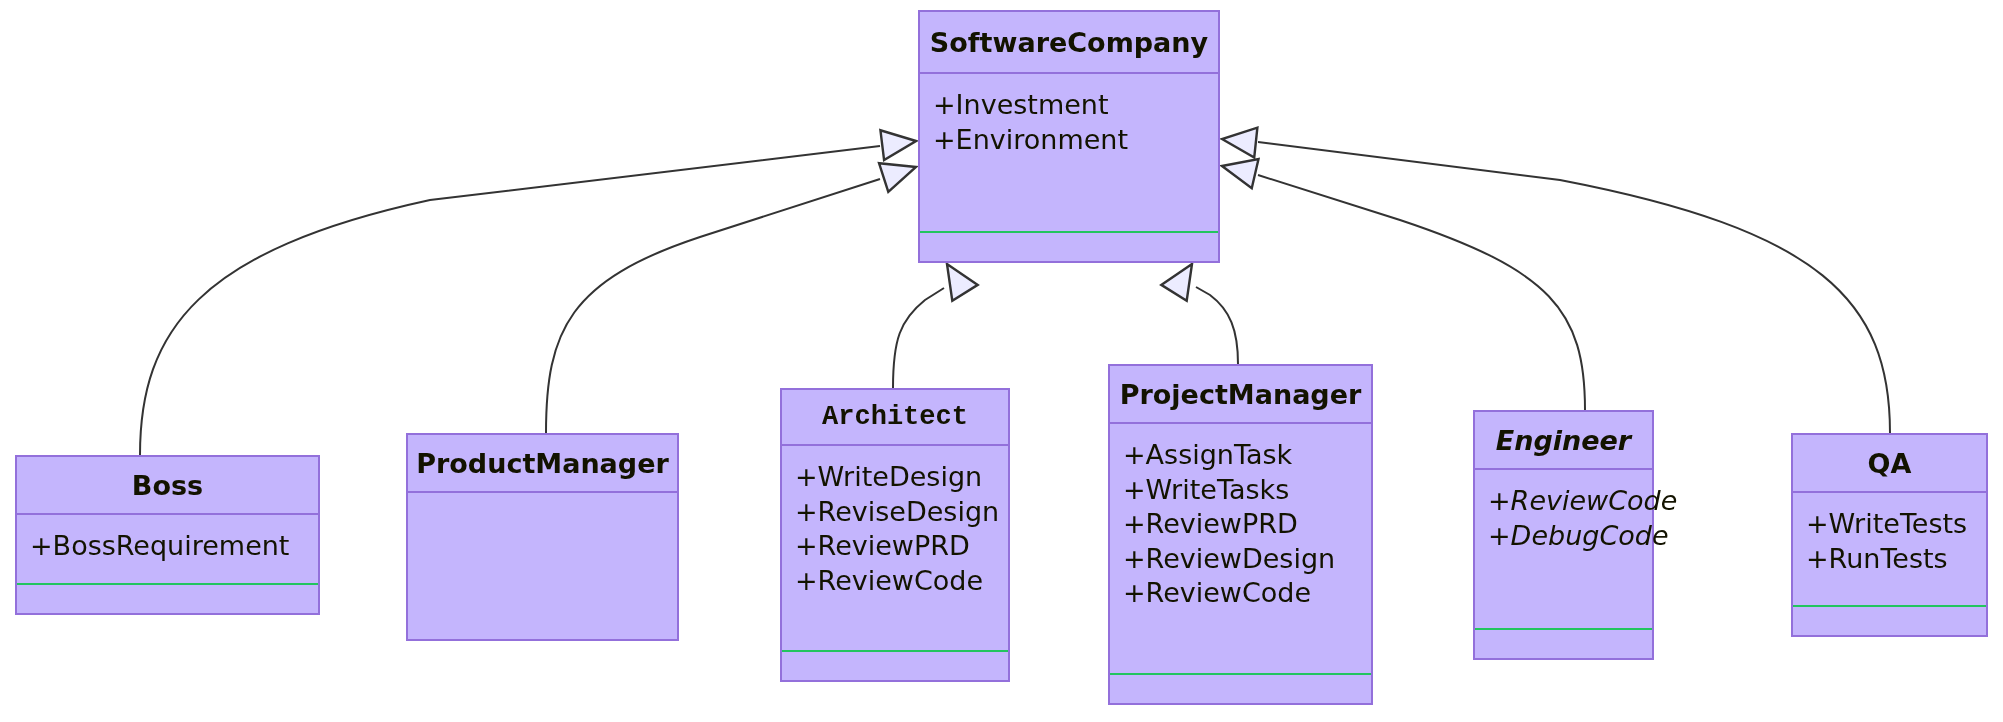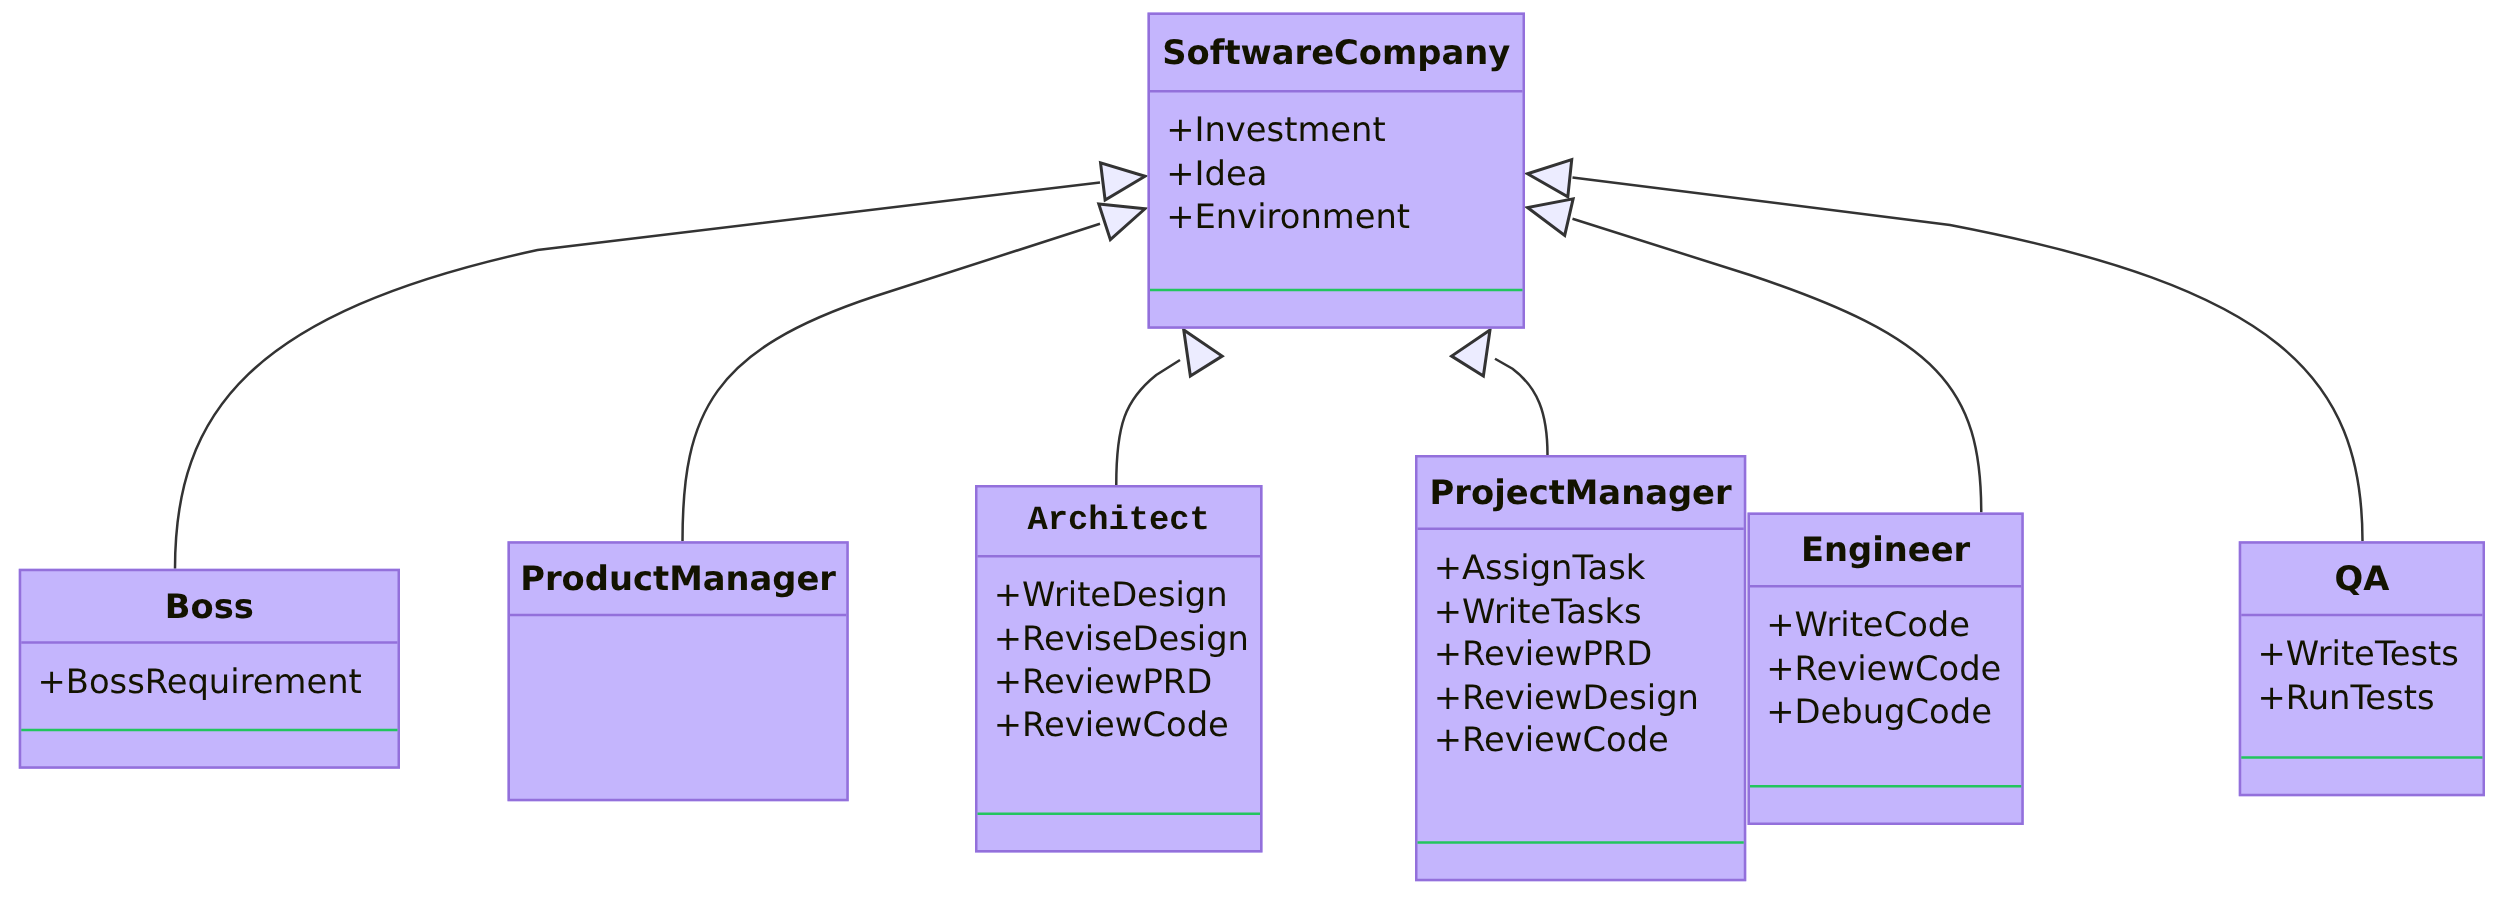"+Idea" div.uml-member { html: <div>+Idea</div> -> none }
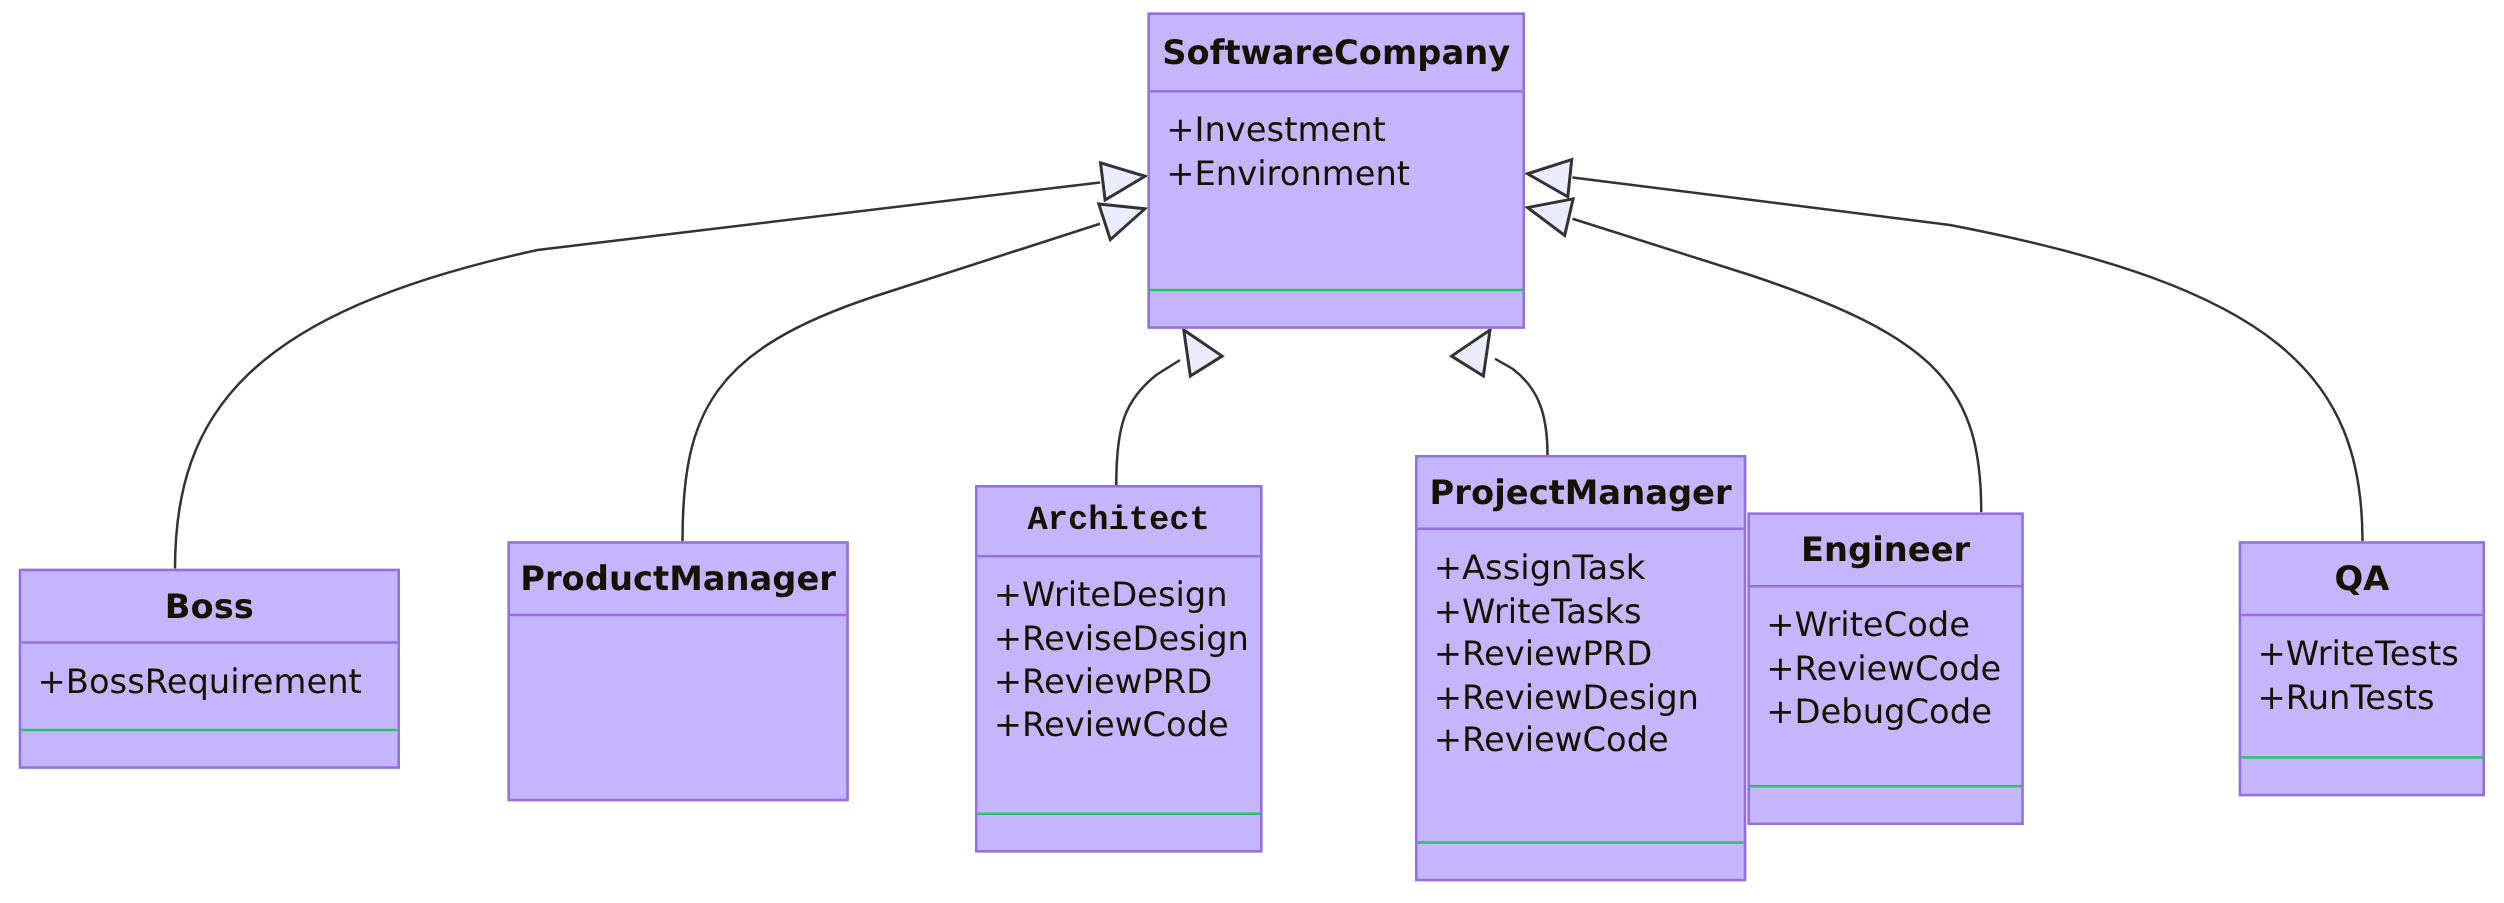"ProjectManager" div.uml-class { left: 1132px -> 1108px }
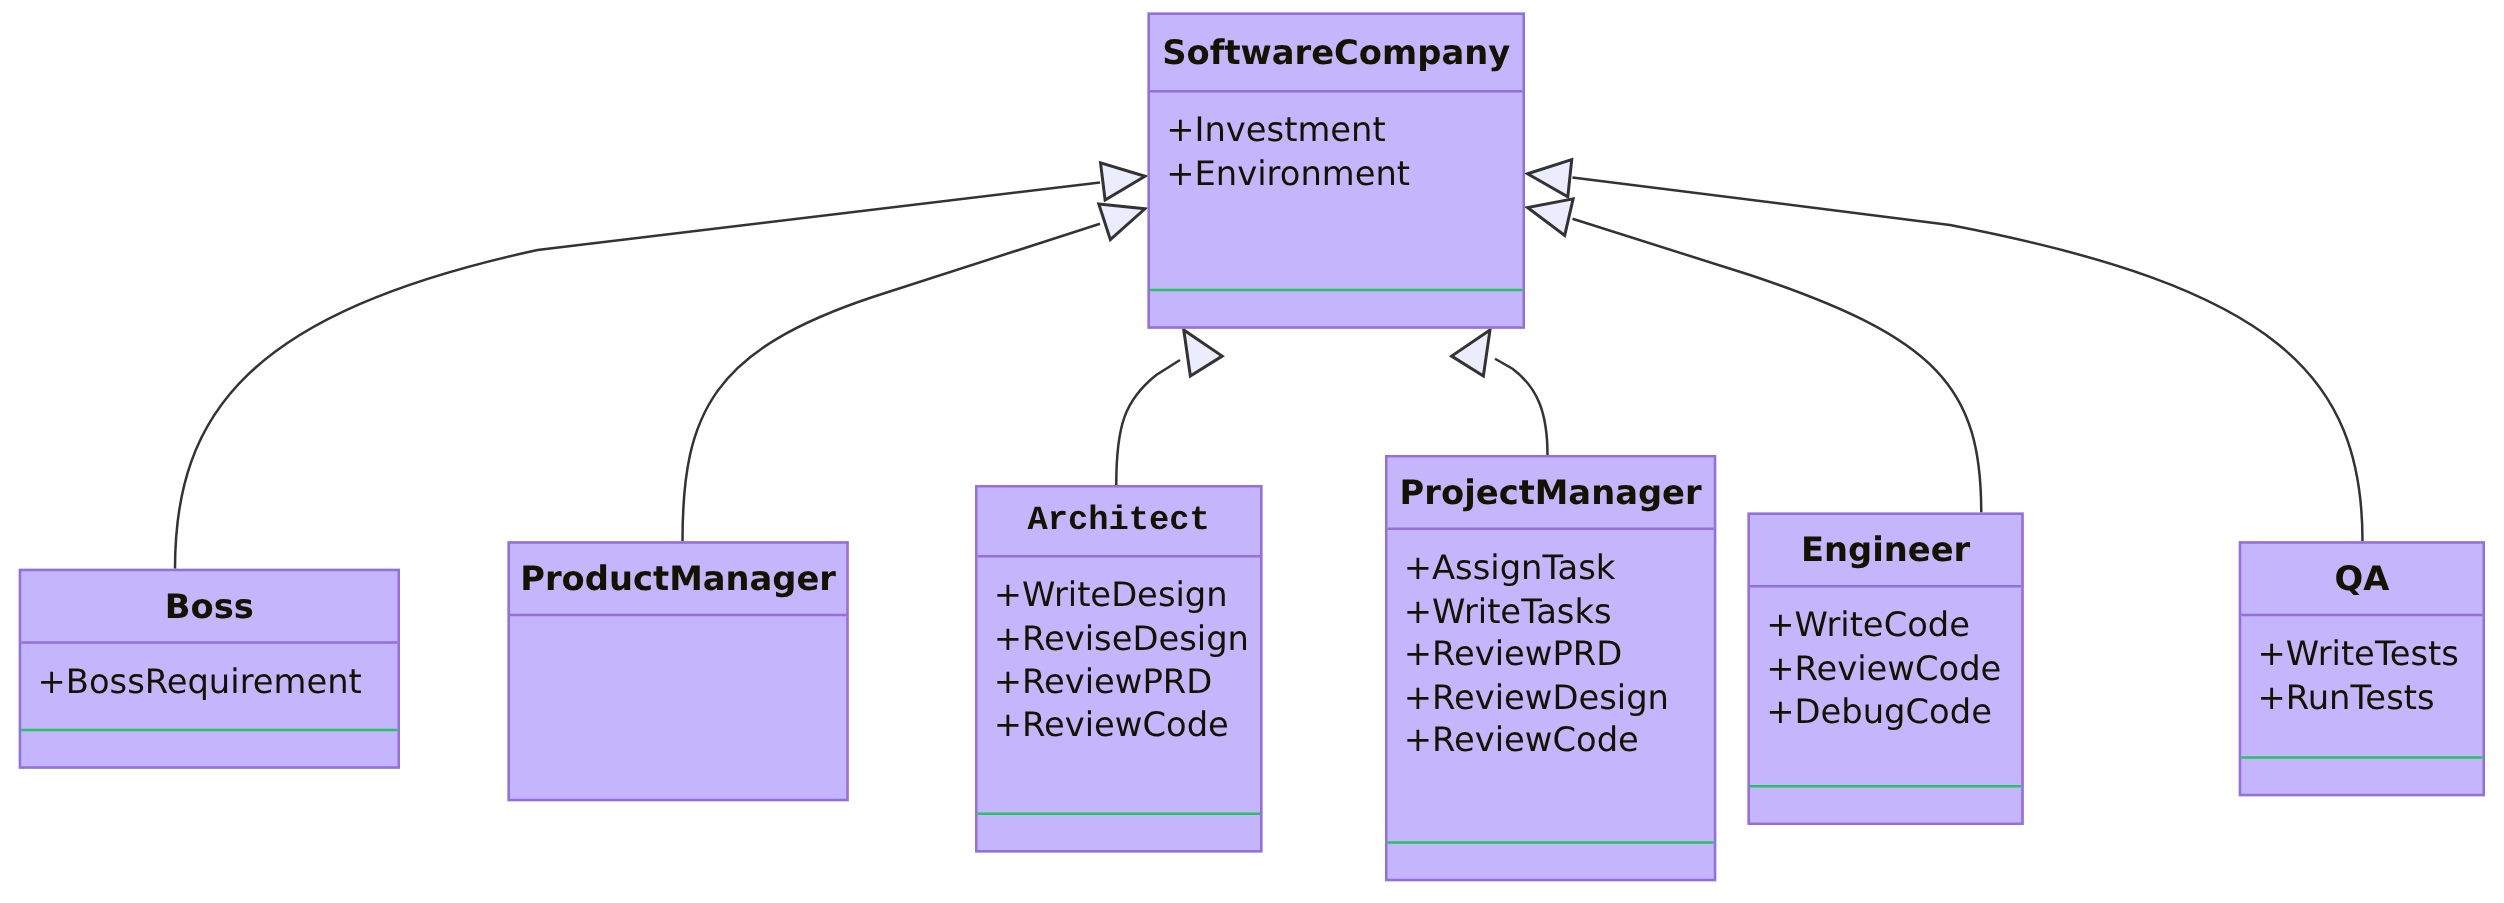"Engineer" div.uml-class { font-style: none -> italic; left: 1398px -> 1473px; width: 221px -> 181px }
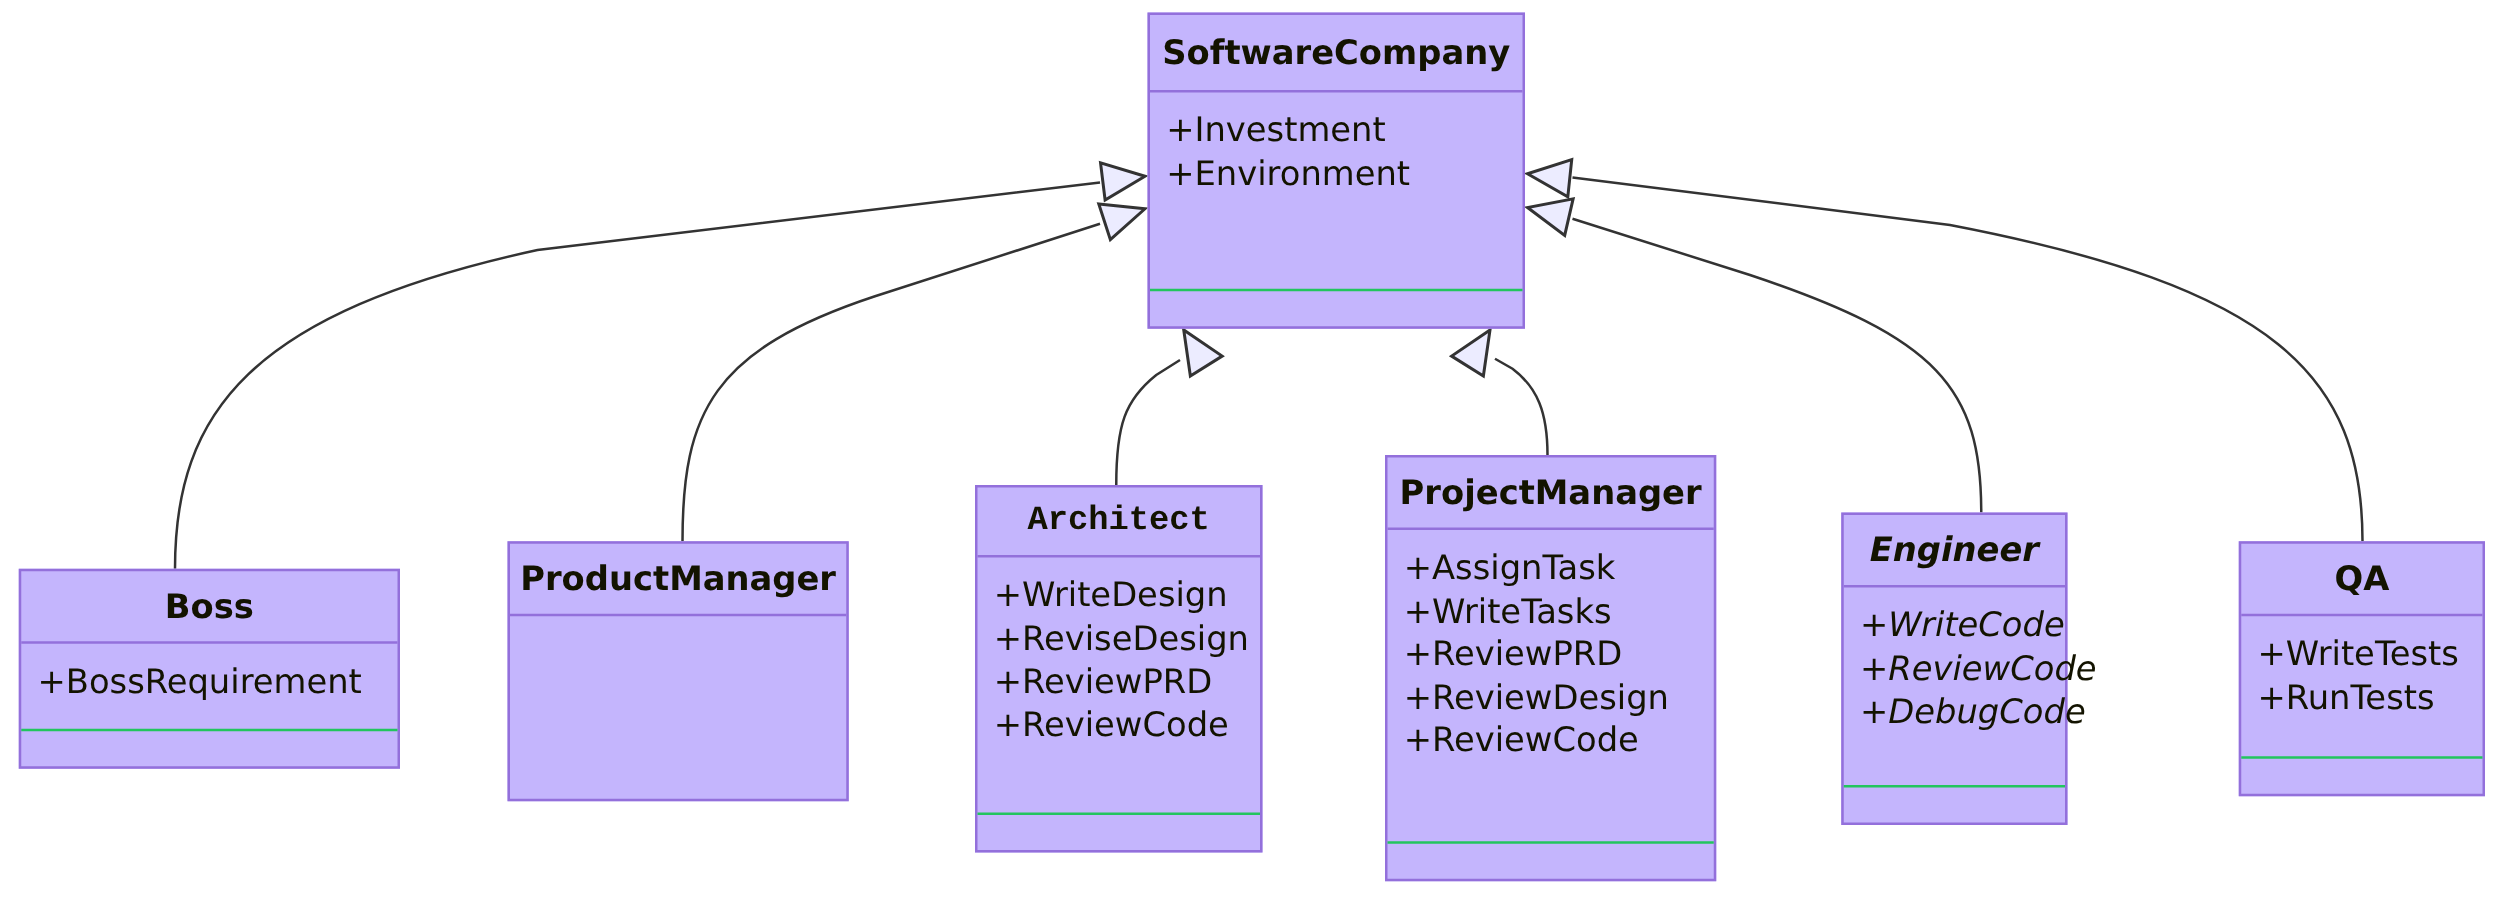"+WriteCode" div.uml-member { html: <div>+WriteCode</div> -> none }
